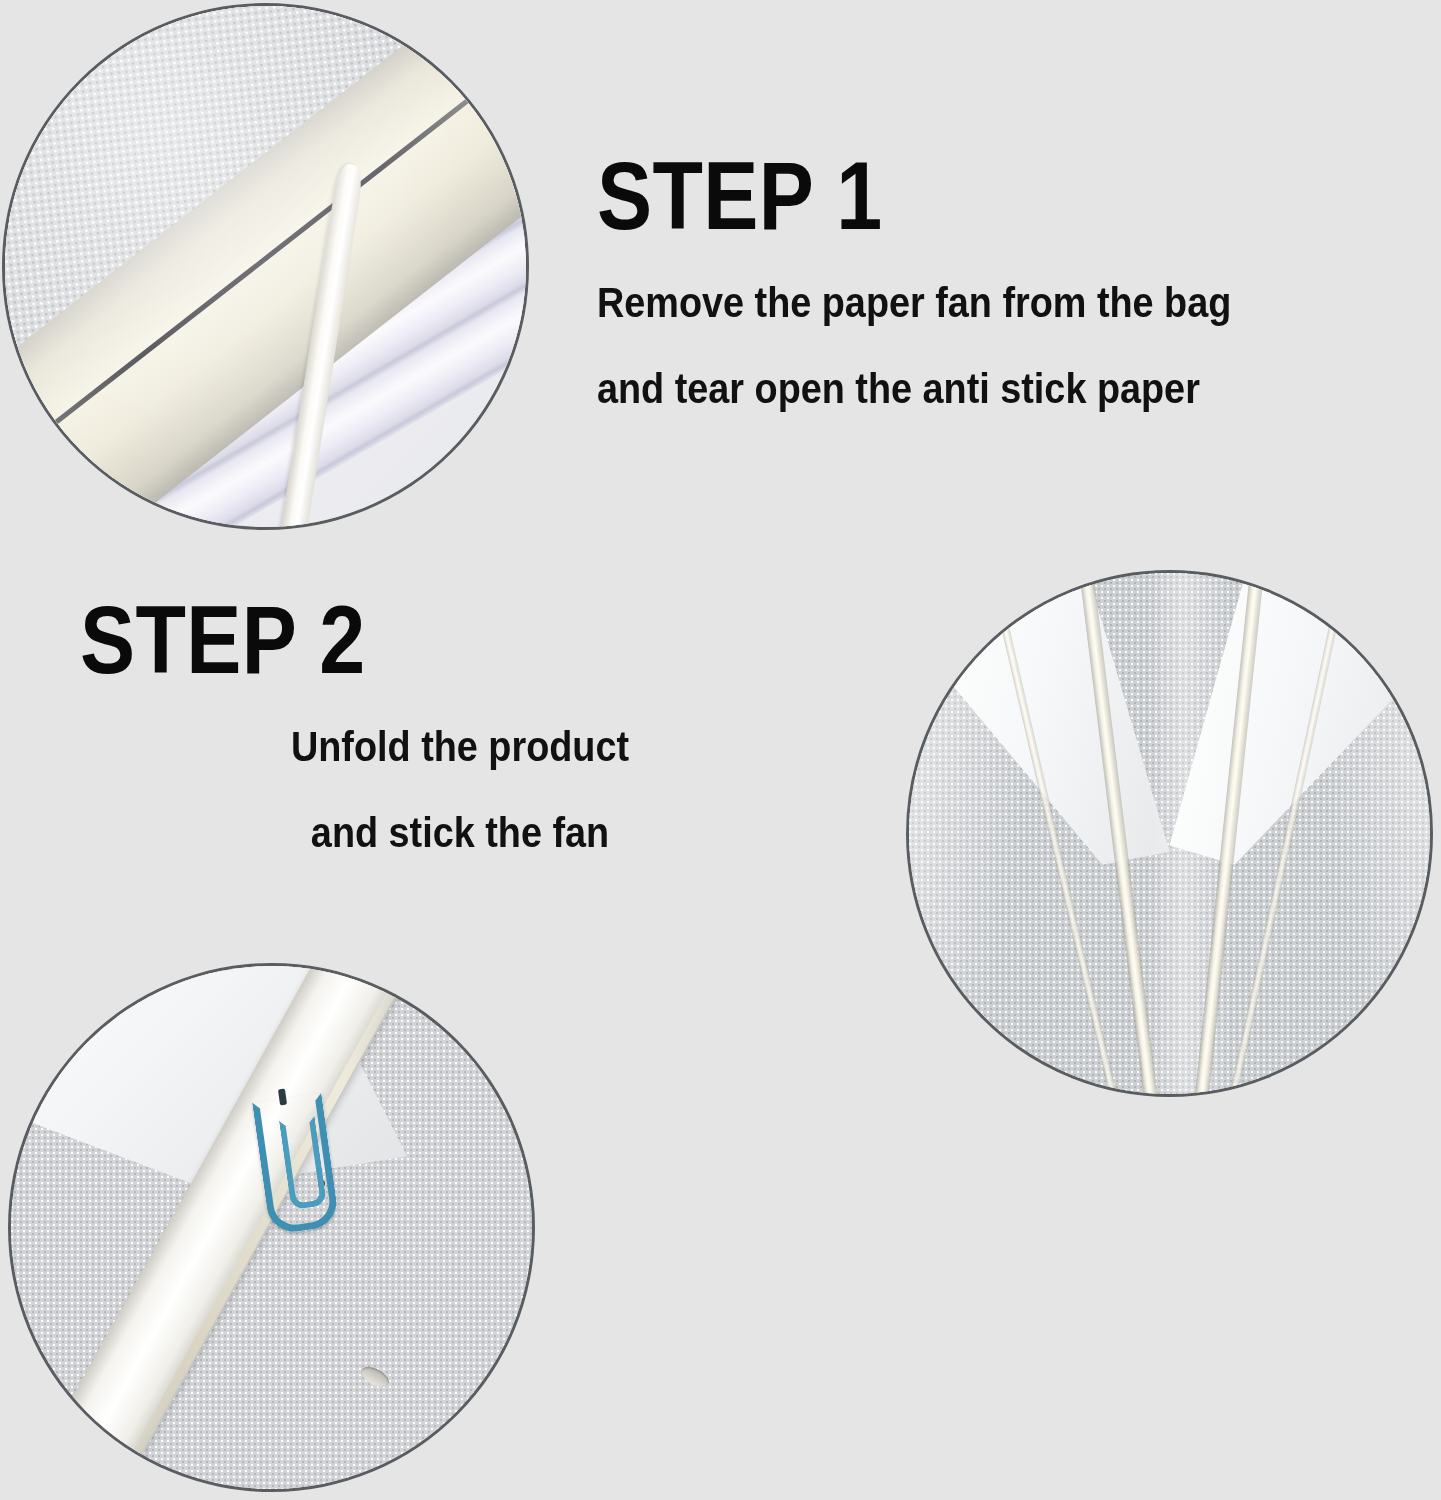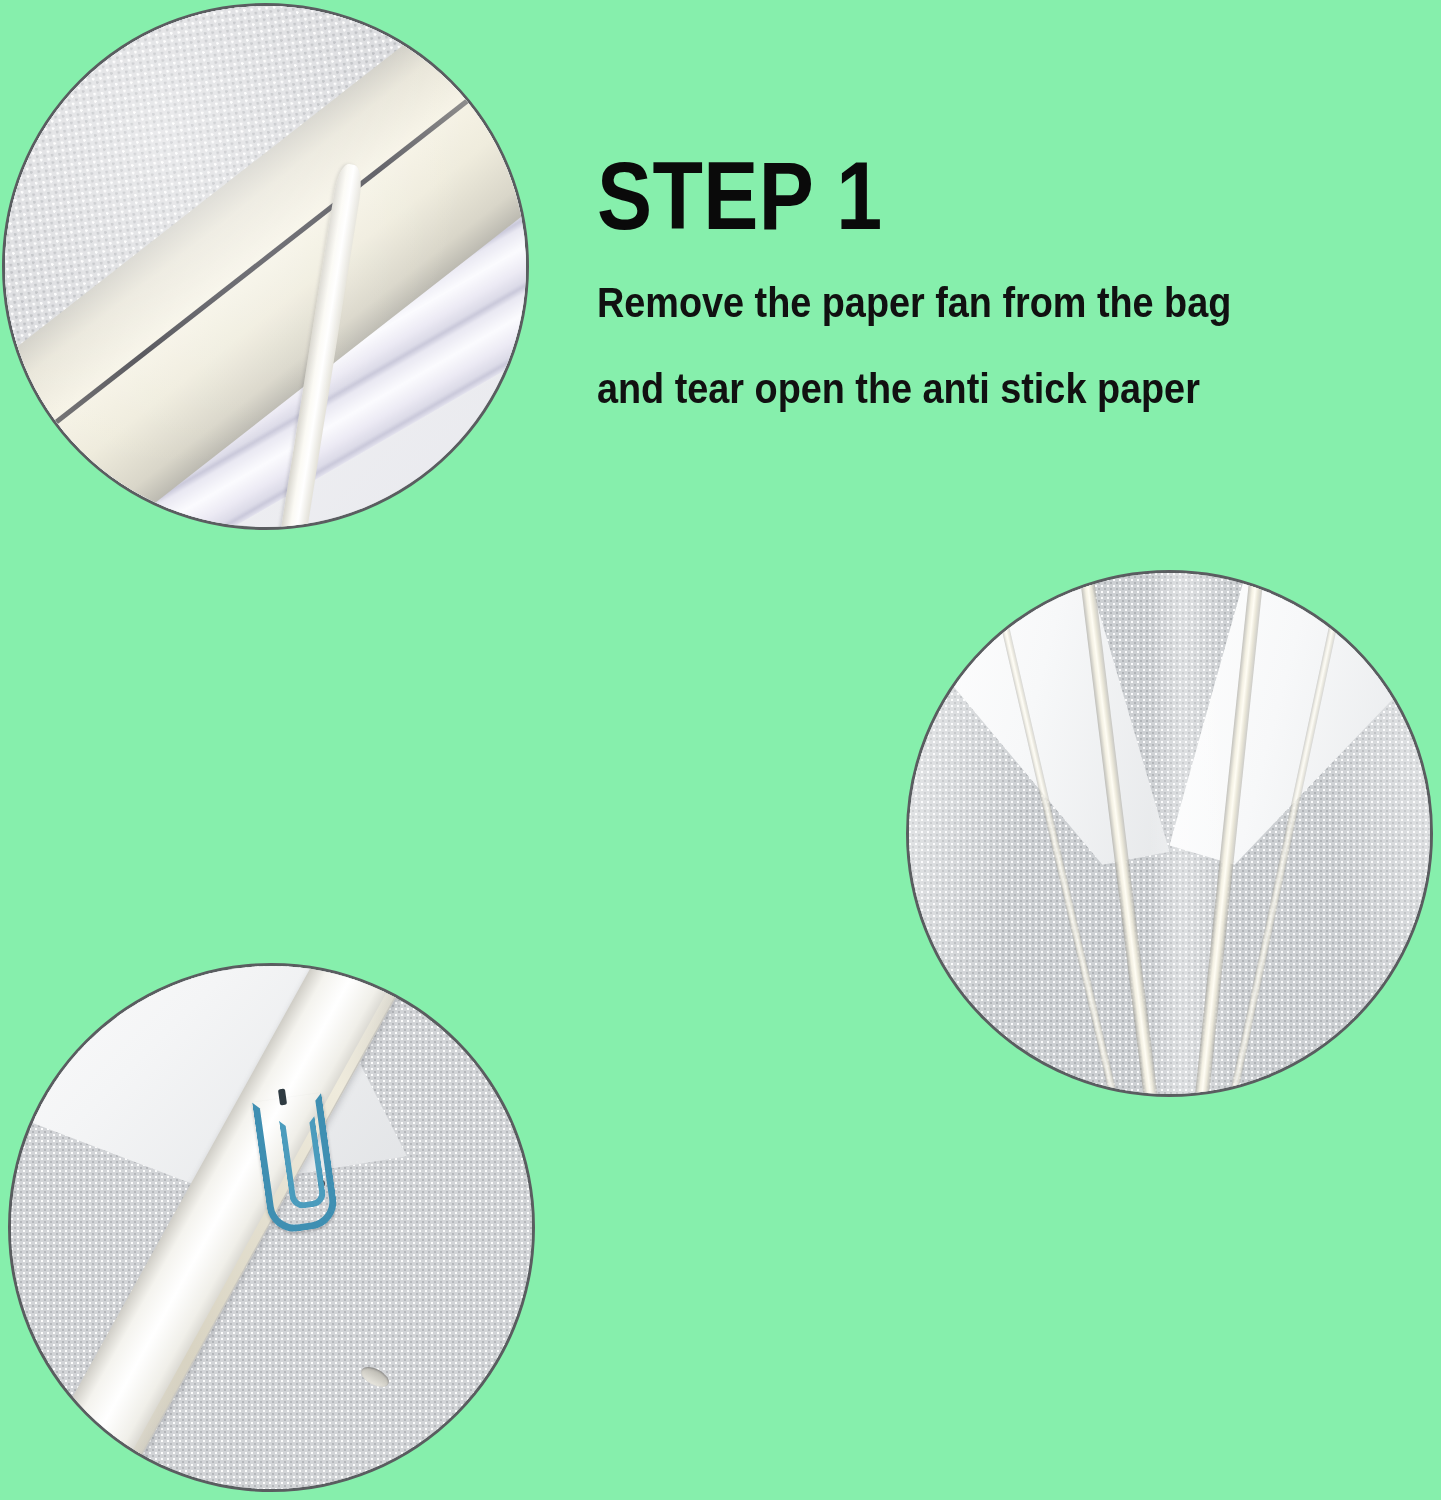"STEP 1" #page { background: #86efac -> #e5e5e5 }
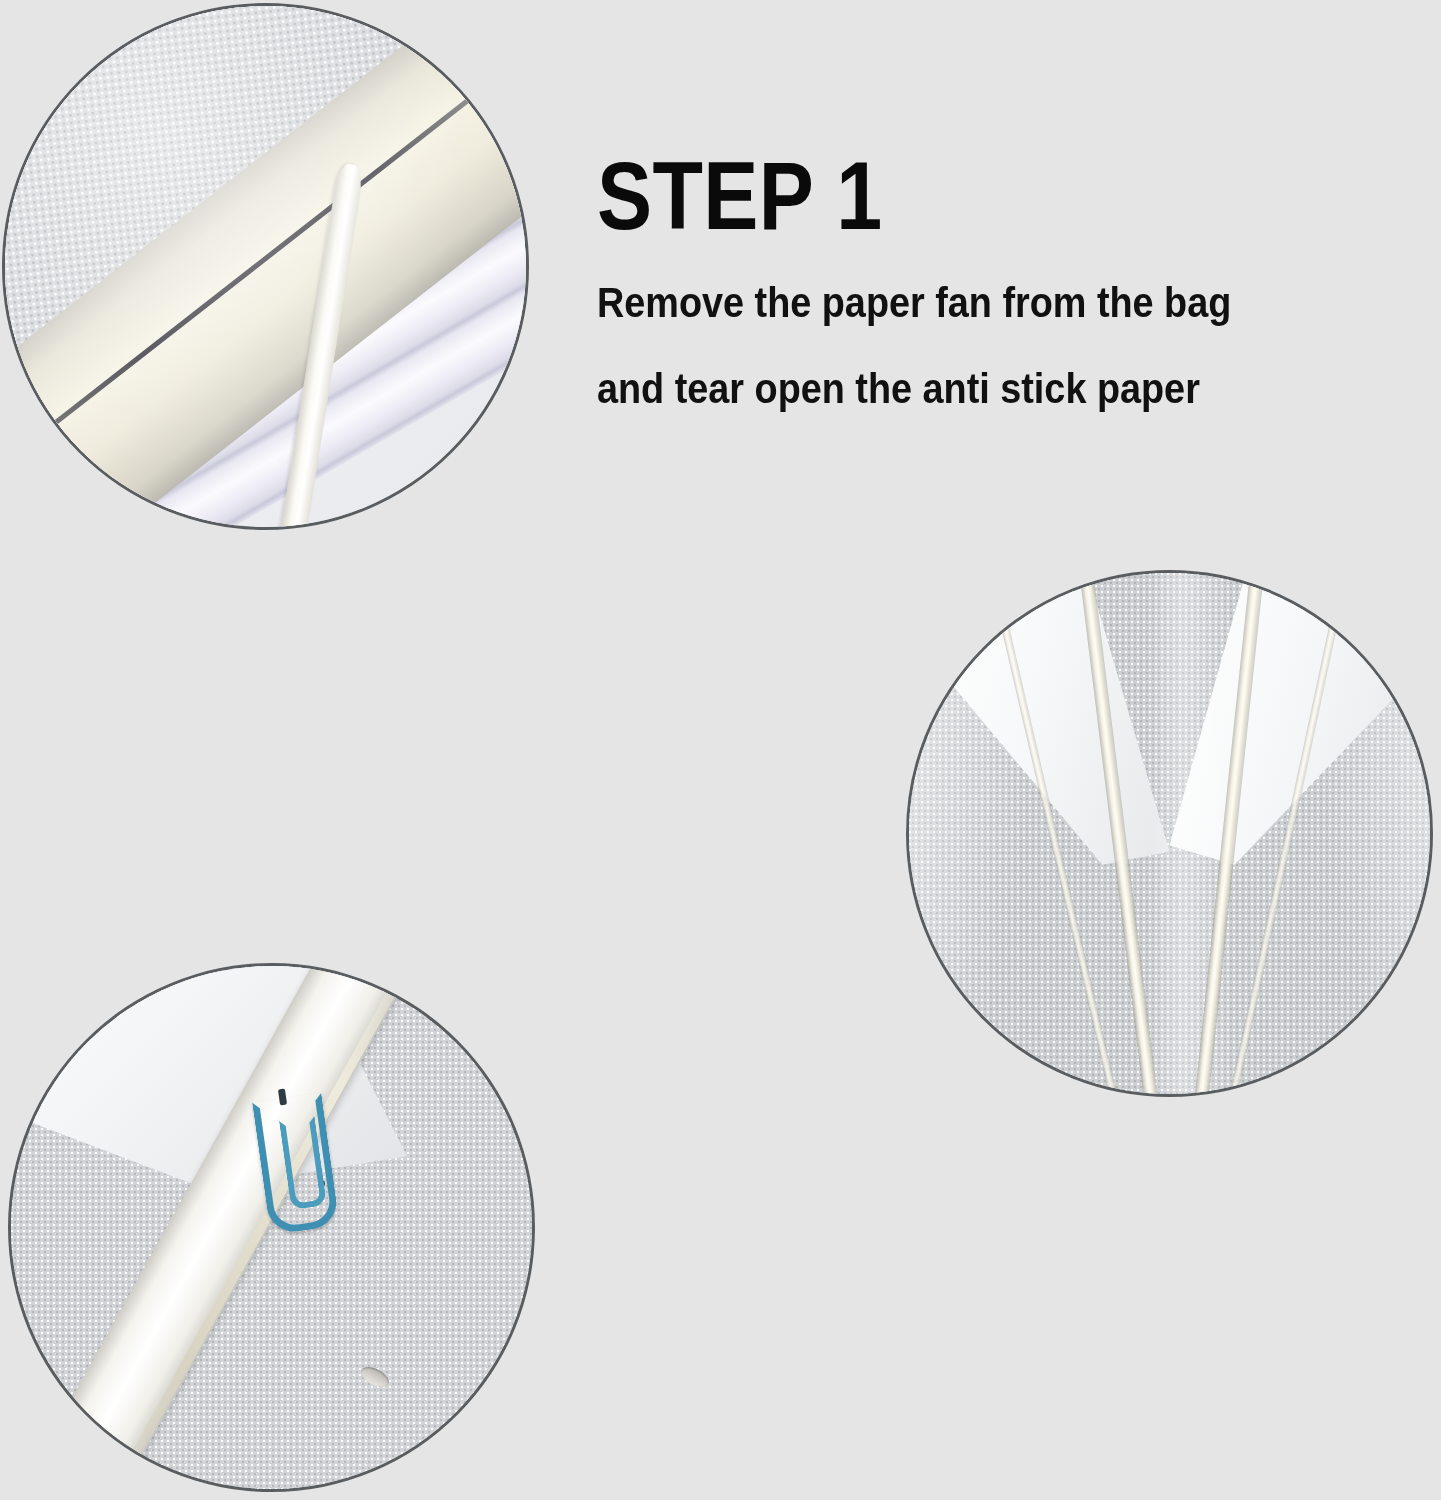"STEP 2" div.step-block { html: none -> <div> <div>STEP 2</div> <div> <p>Unfold the product</p> <p>and stick the fan</p> </div> </div> }
